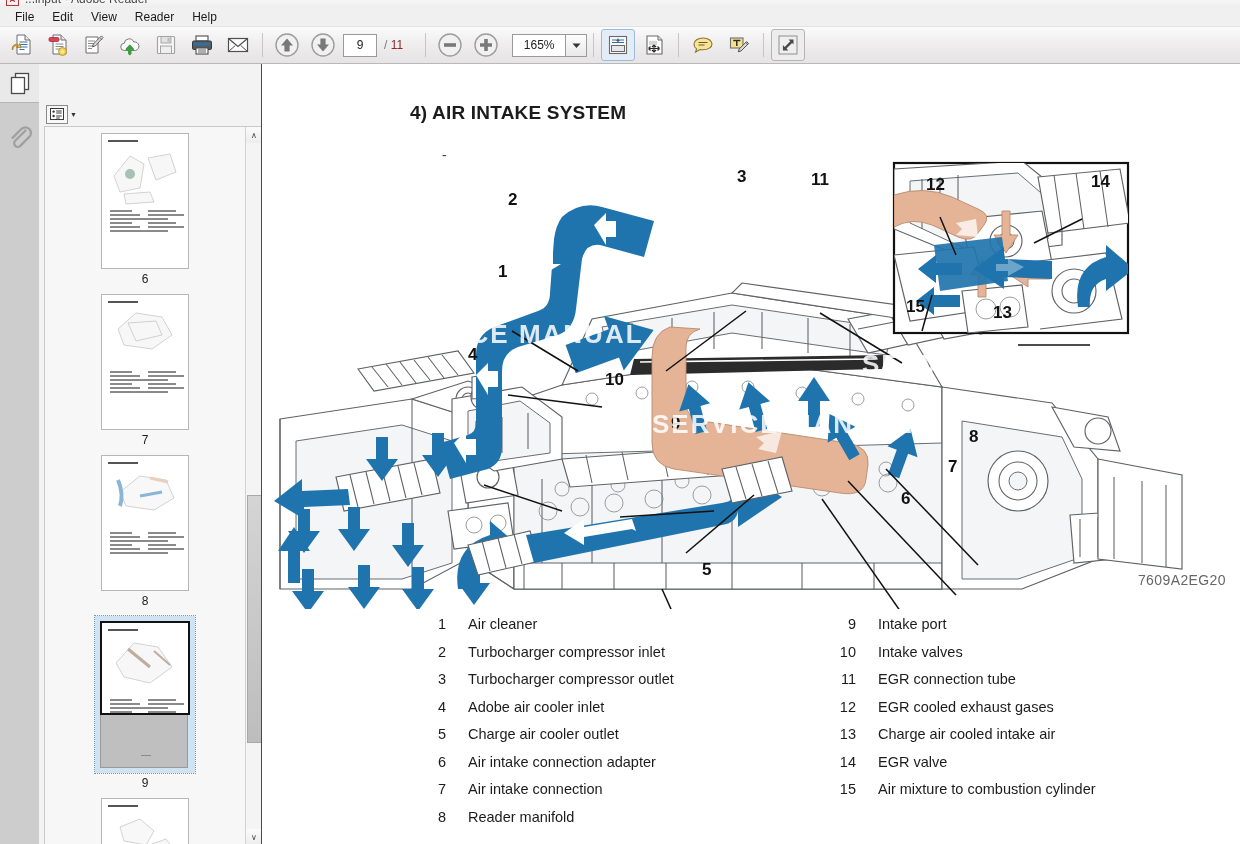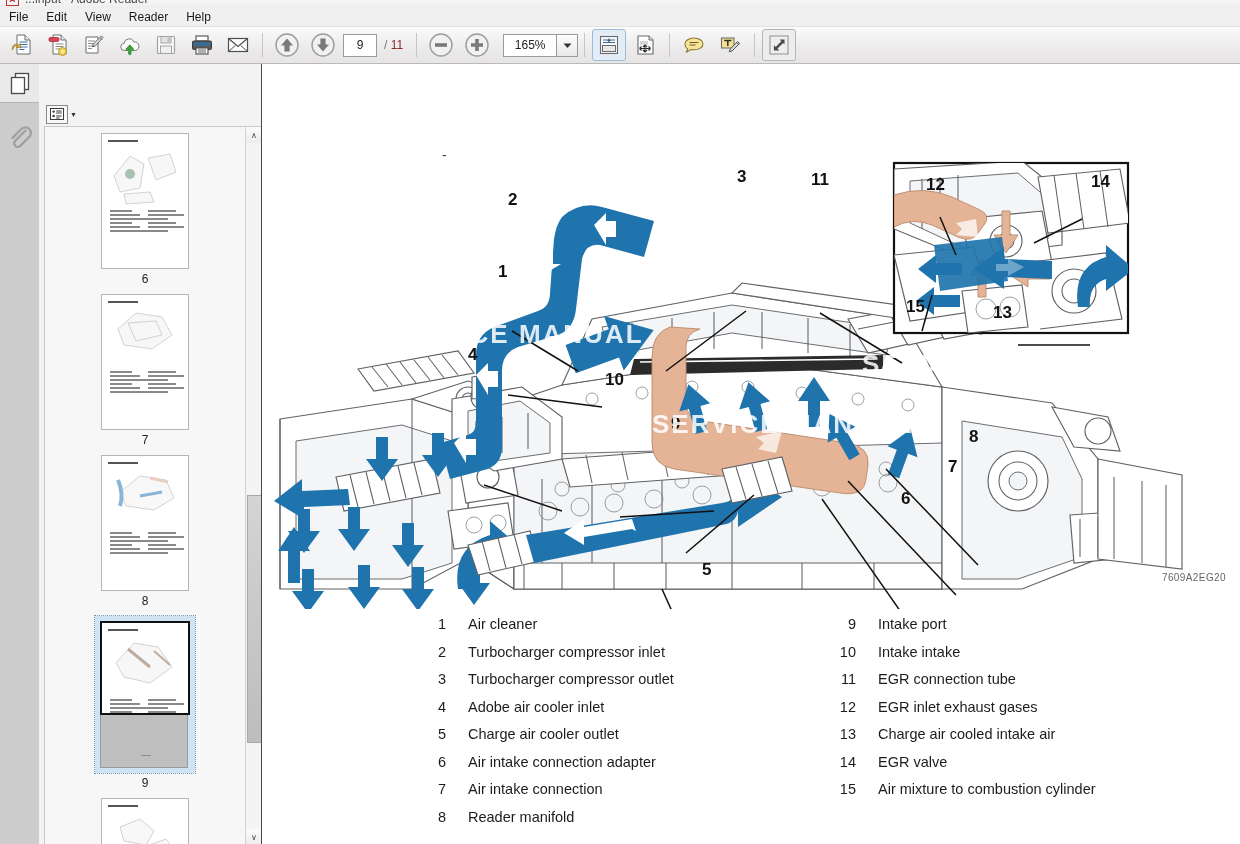"File" .menubar { padding-left: 0 -> 6px }
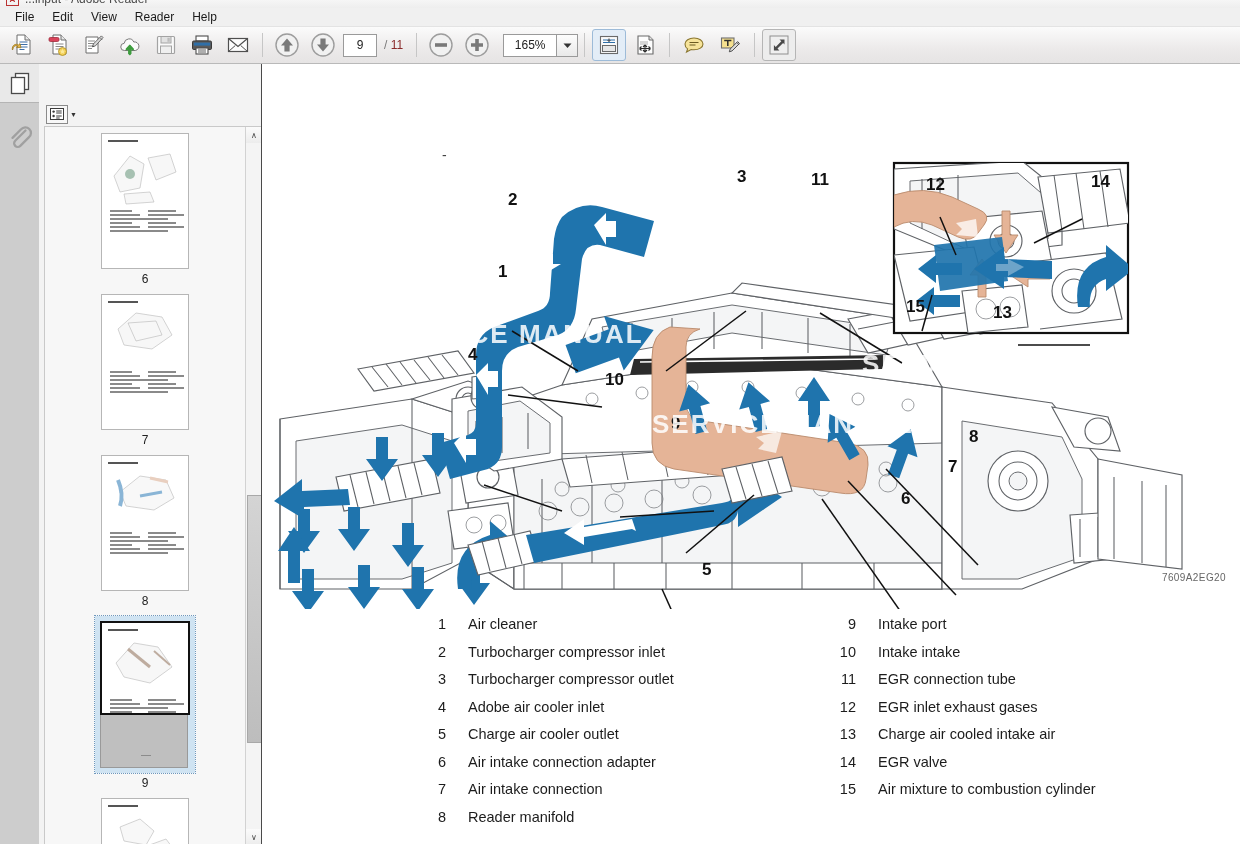"/ 11" .pagetotal { margin: 0 7px 0 7px -> 0 16px 0 7px }
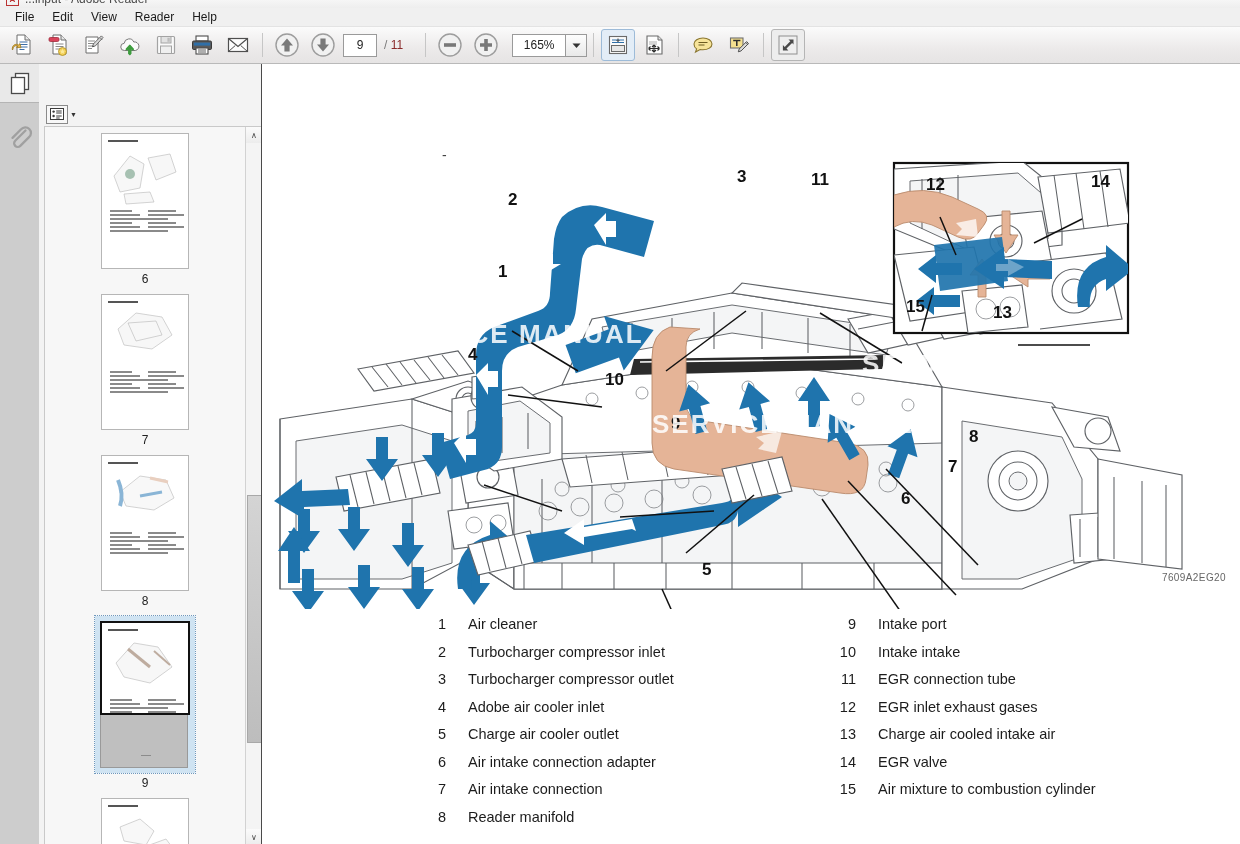"4) AIR INTAKE SYSTEM" div.doc-title { html: none -> <div>4) AIR INTAKE SYSTEM</div> }
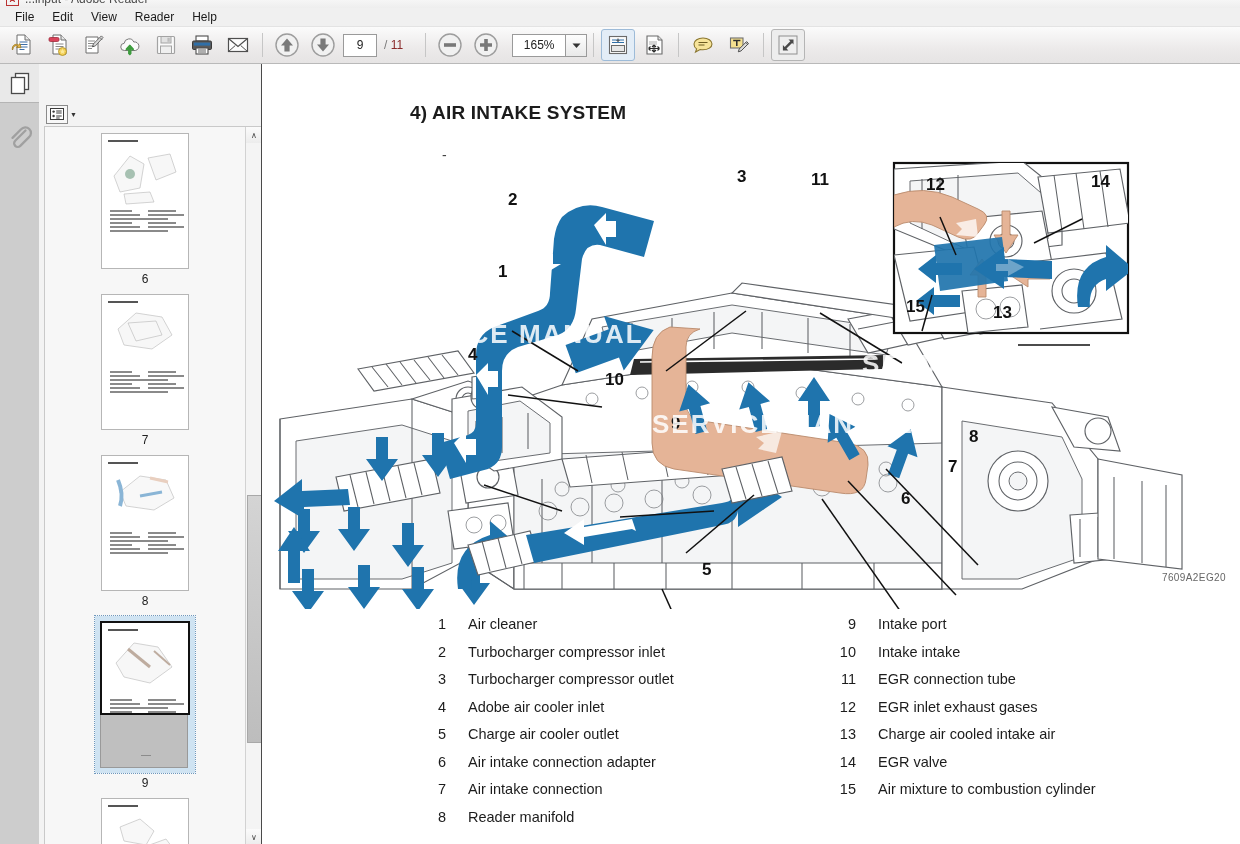"7609A2EG20" .figcode { font-size: 10px -> 14px }
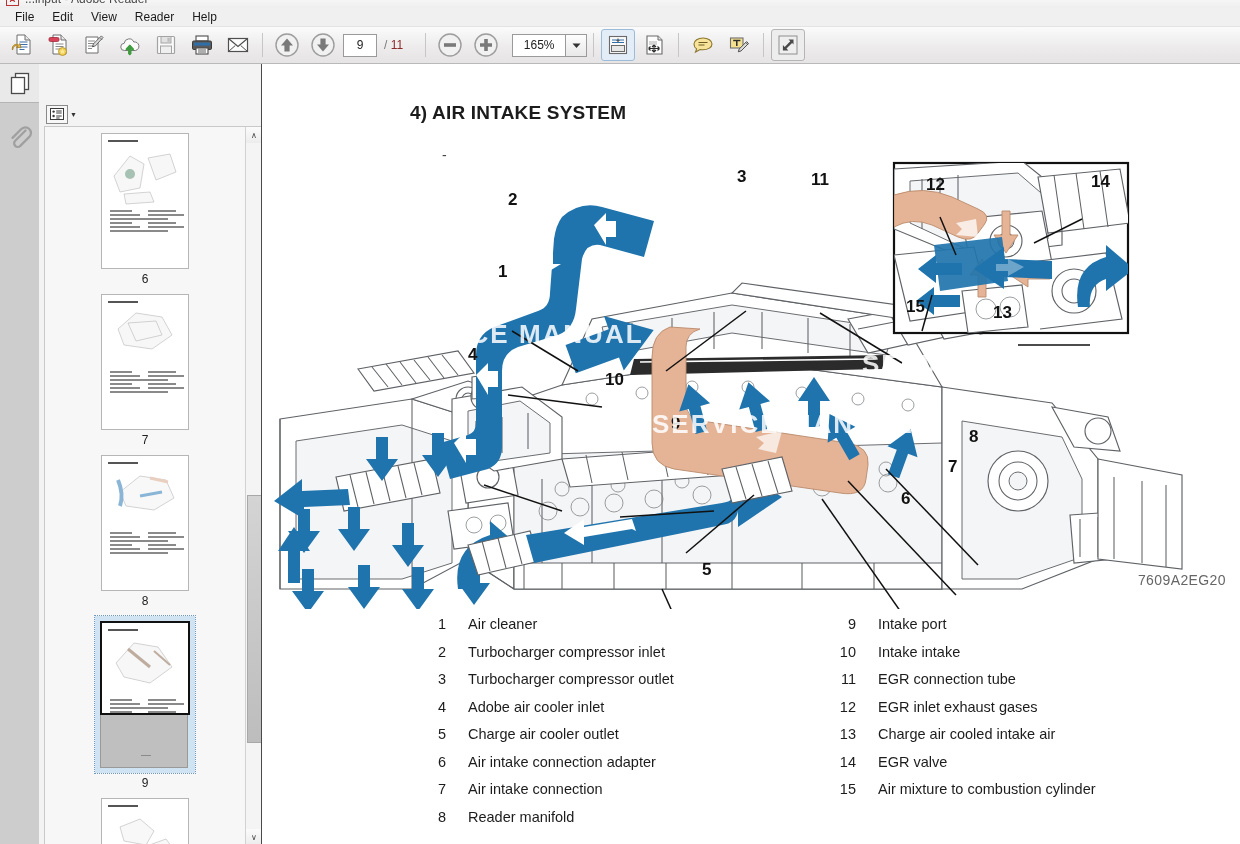"Intake intake" span.legend-lbl { text: intake -> valves }
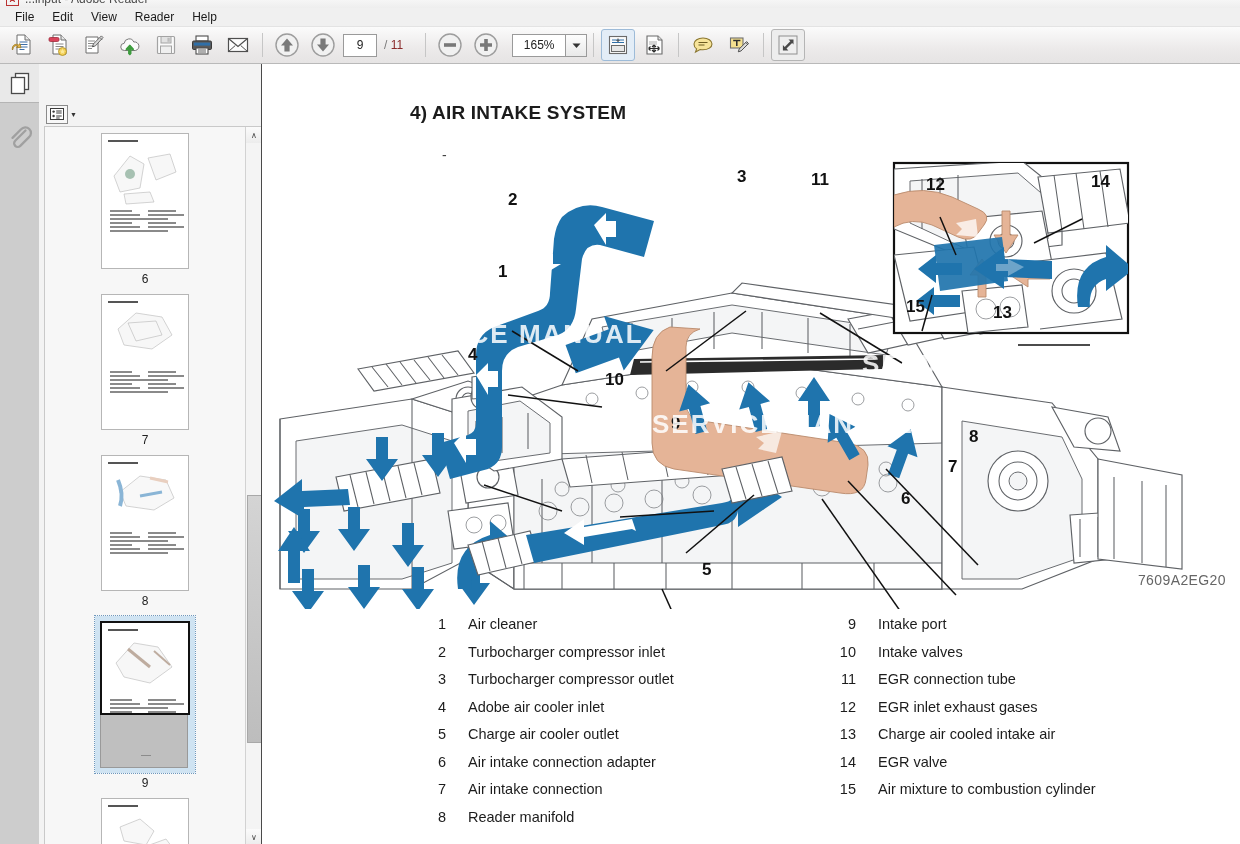"EGR inlet exhaust gases" span.legend-lbl { text: inlet -> cooled }
